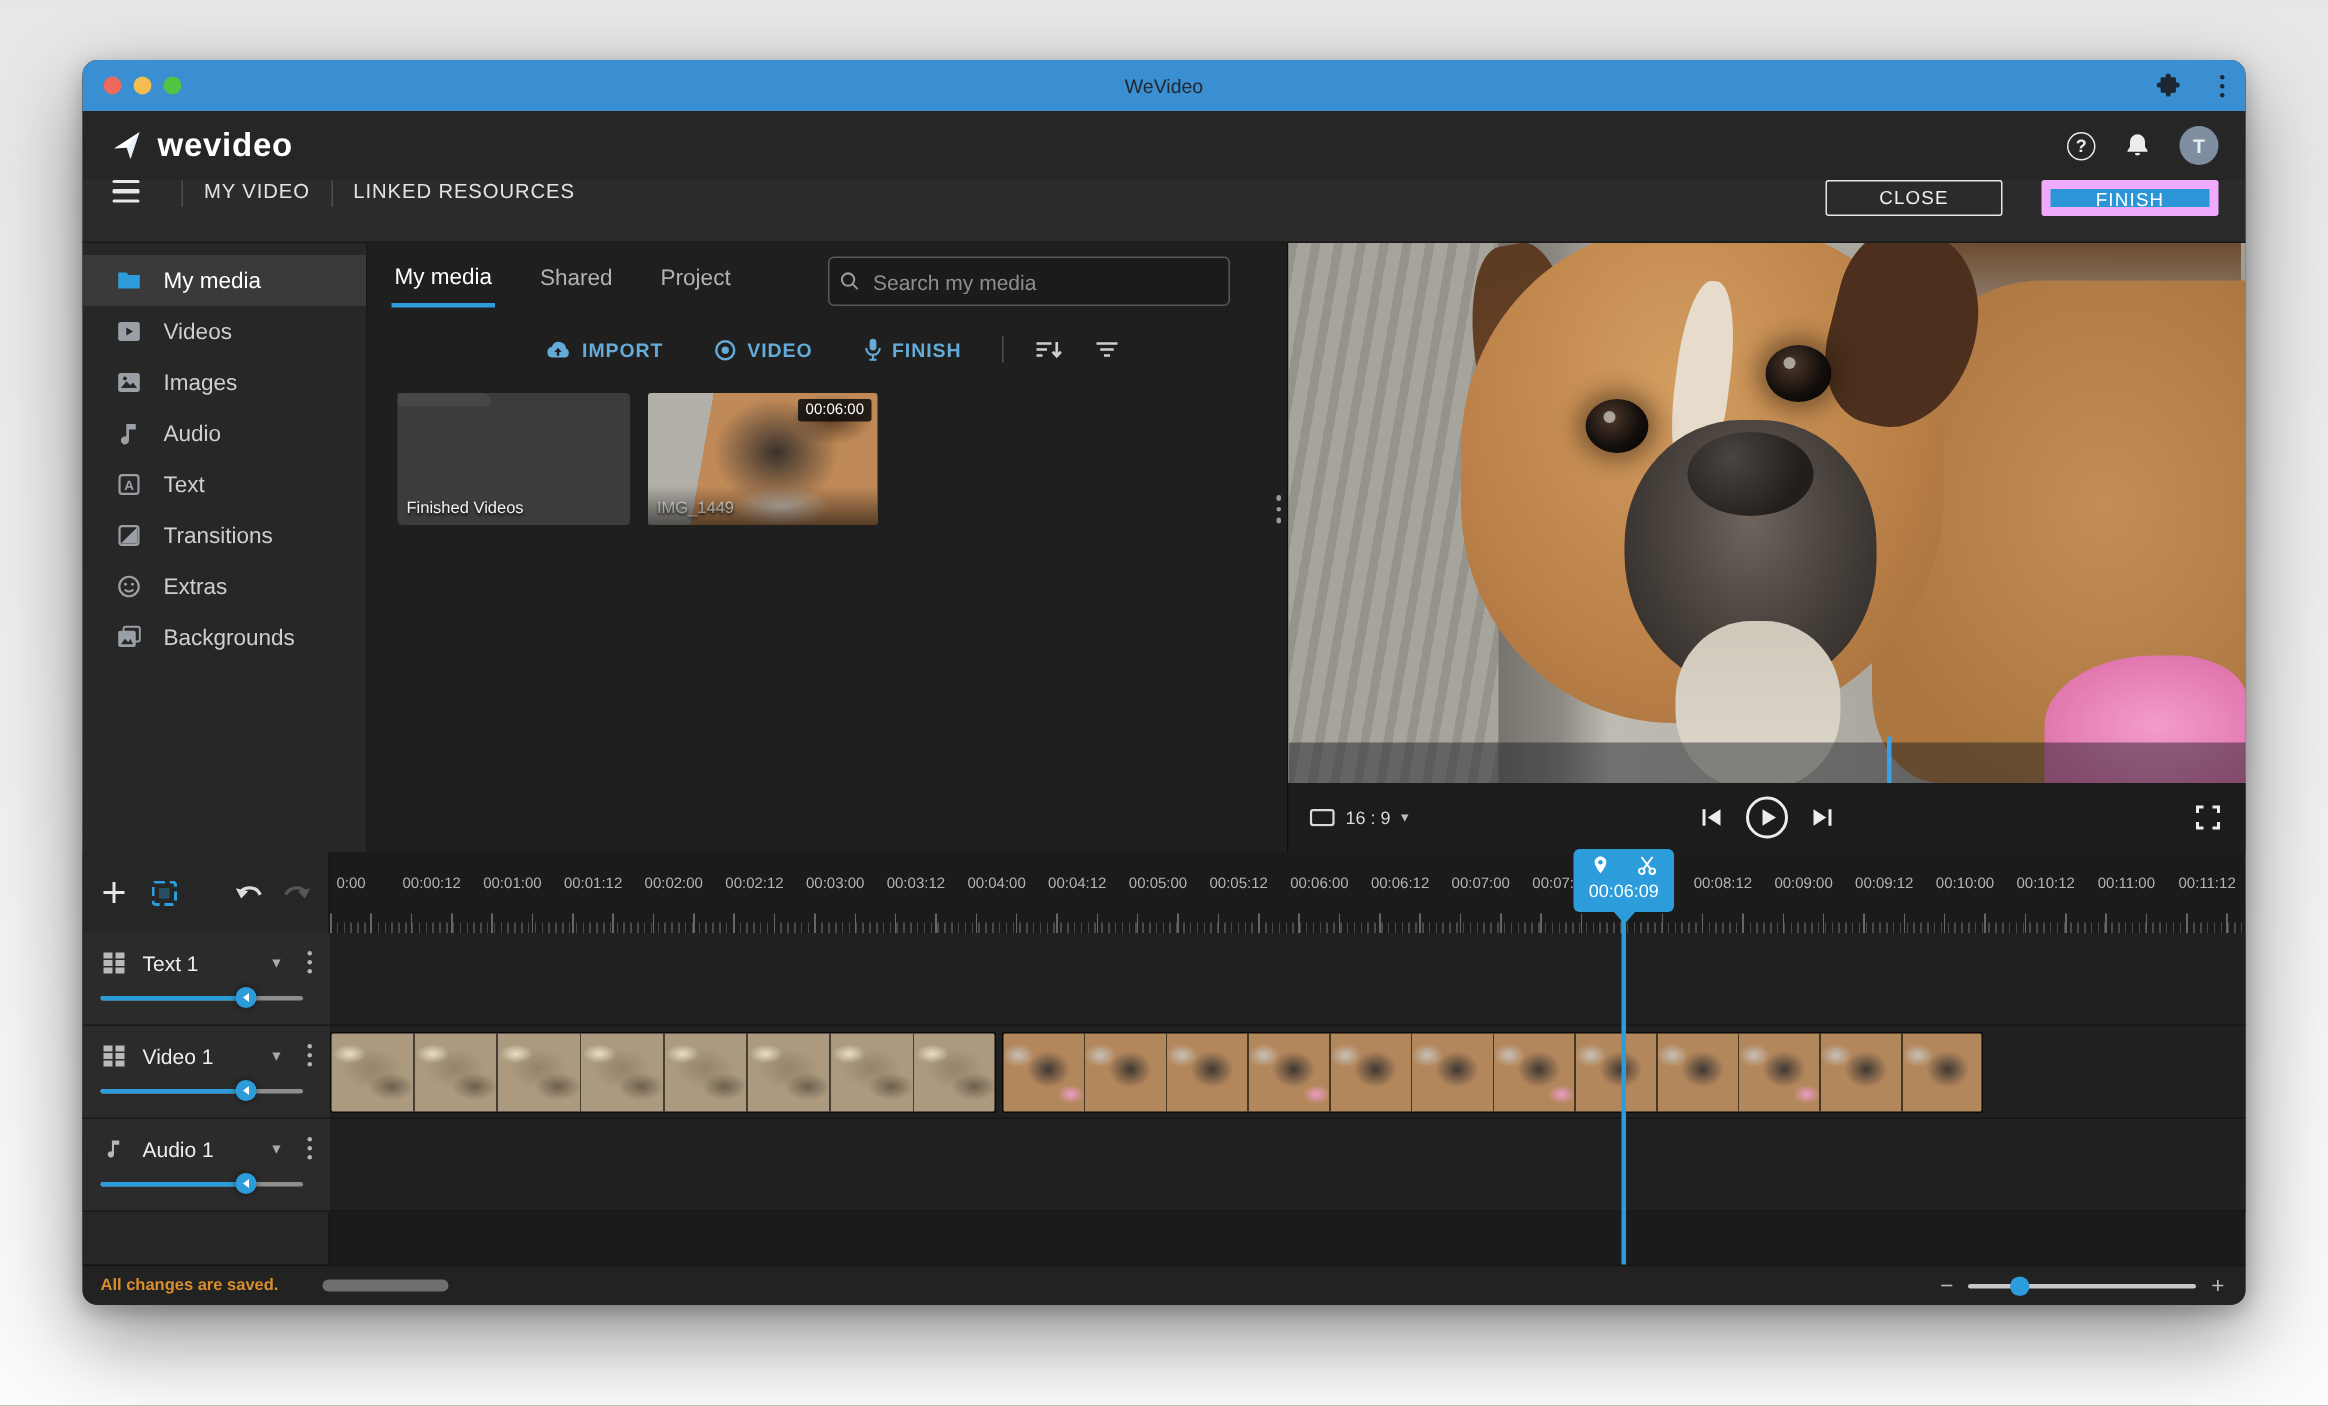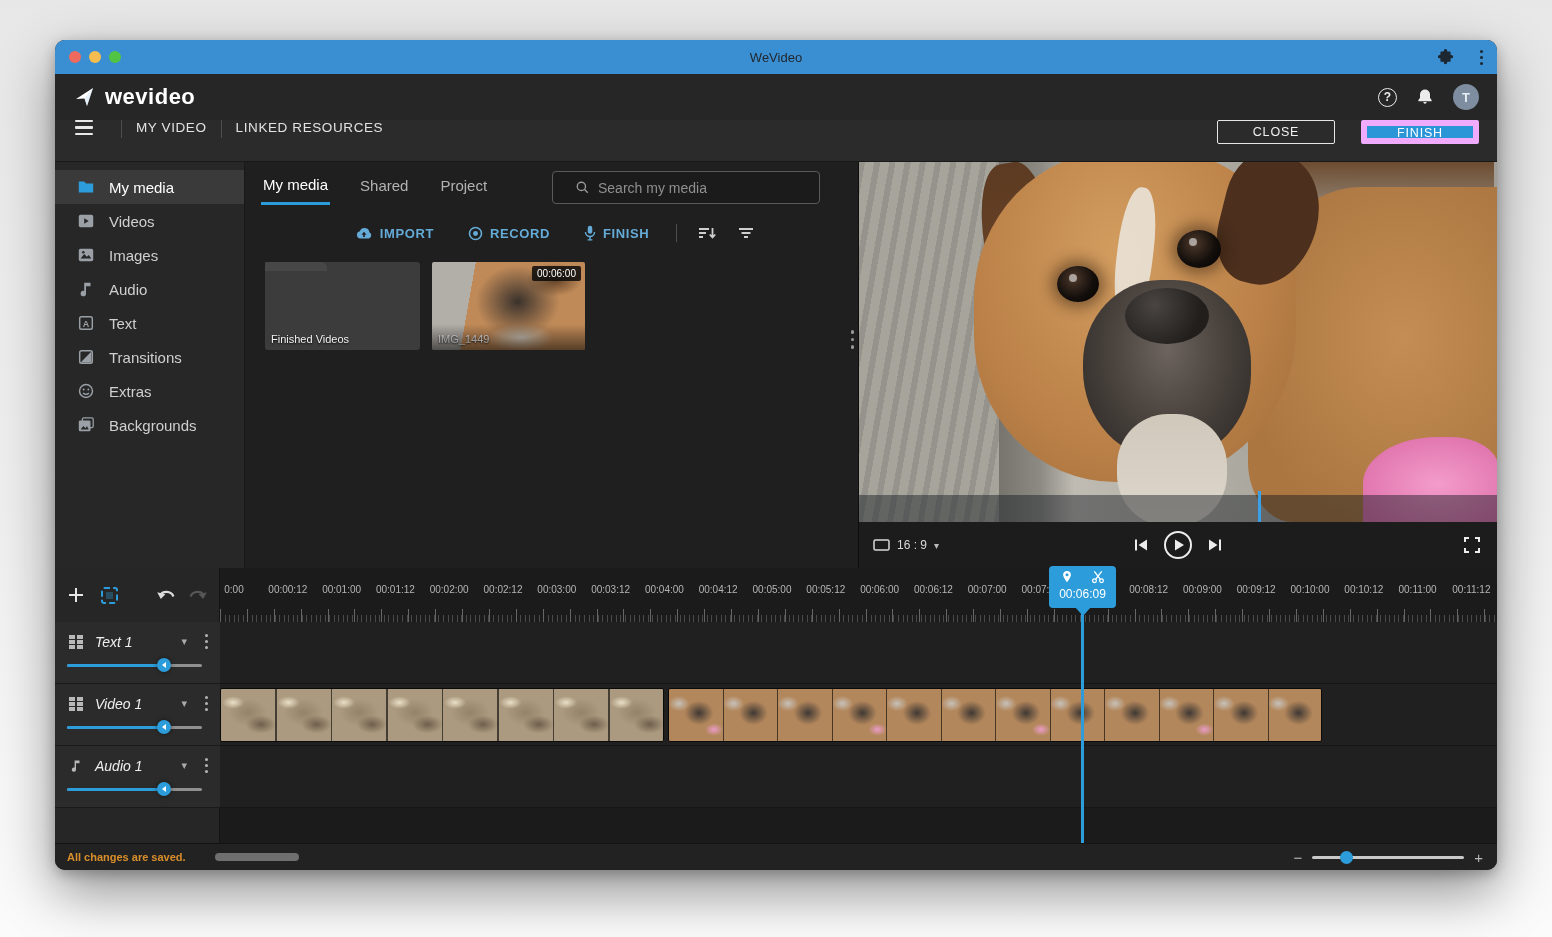"Search my media" .search-box { padding: 0 22px -> 0 6px }
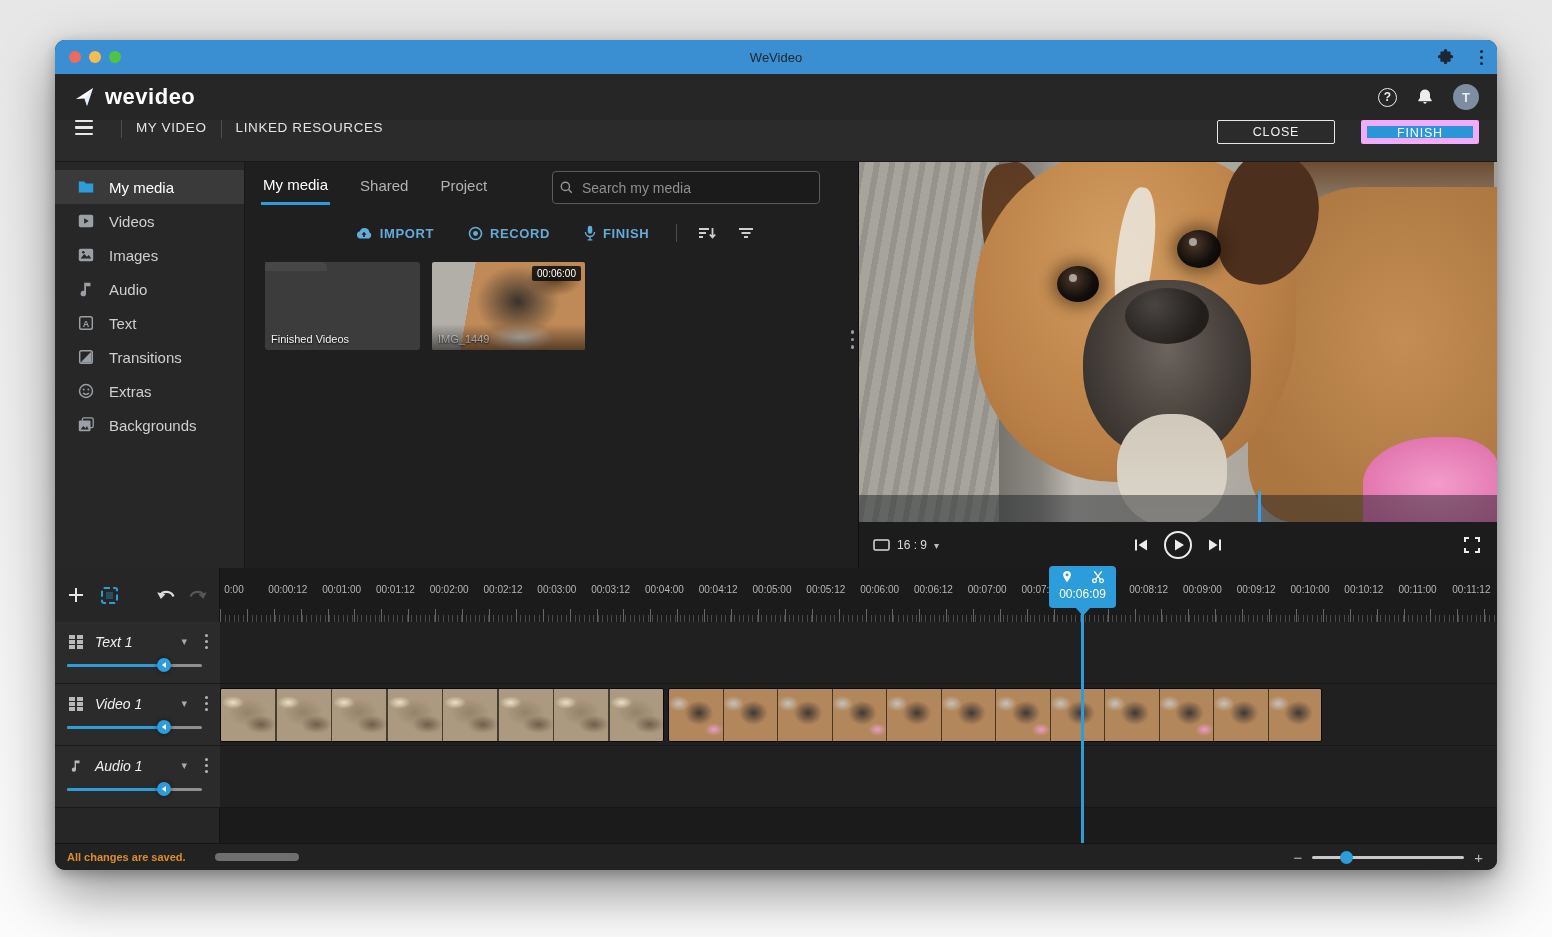"RECORD" span { text: RECORD -> VIDEO }
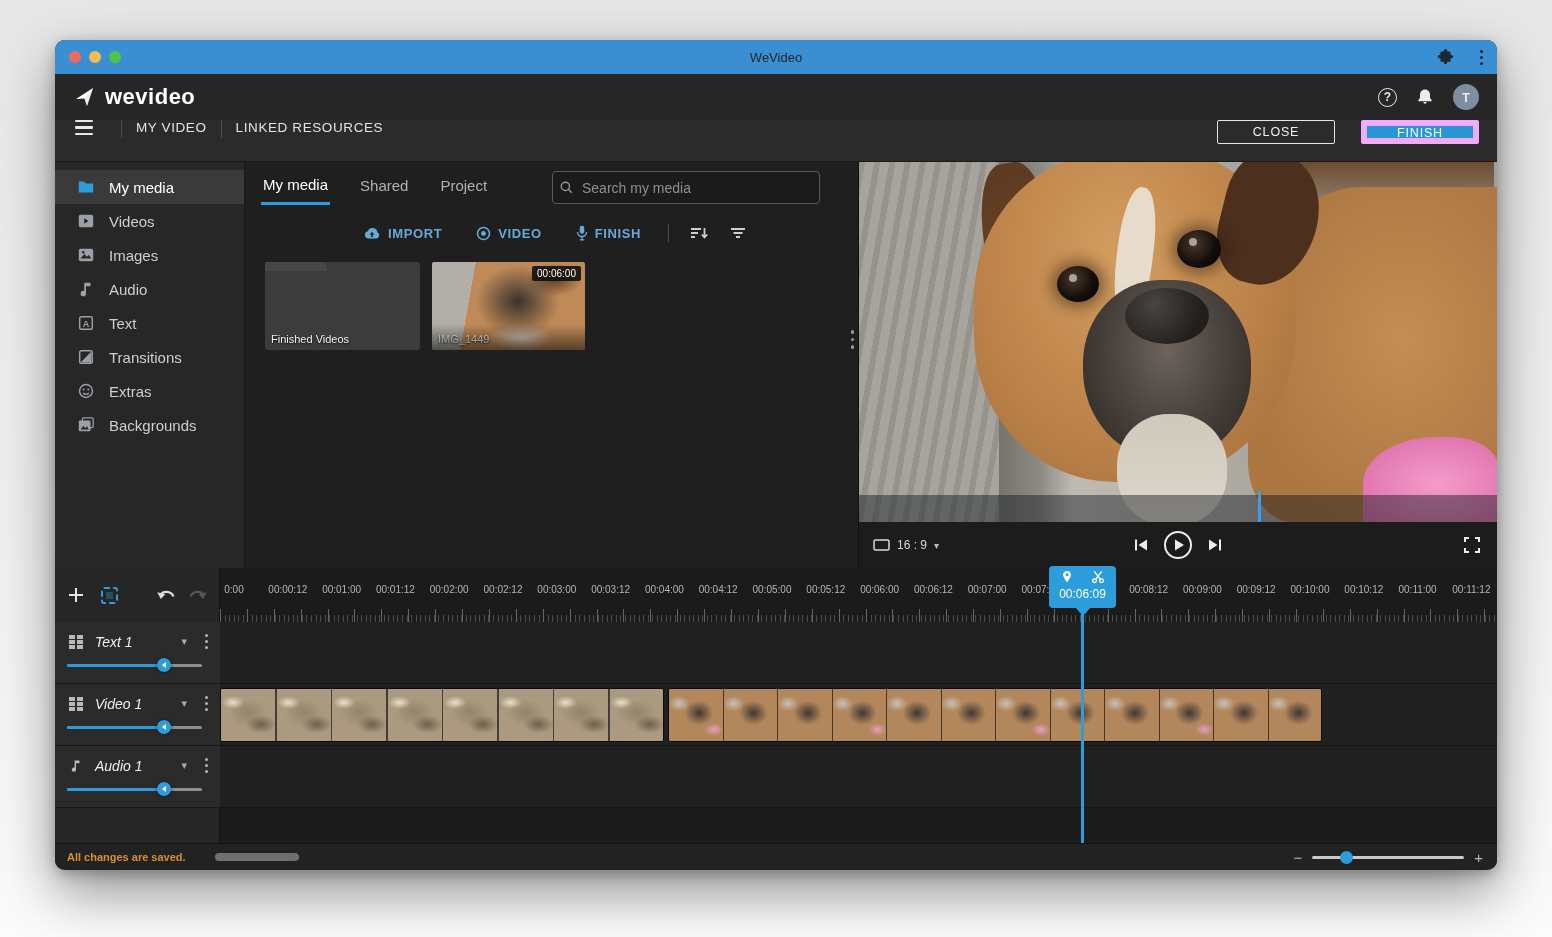"Text 1" .th-name { font-style: italic -> none }
